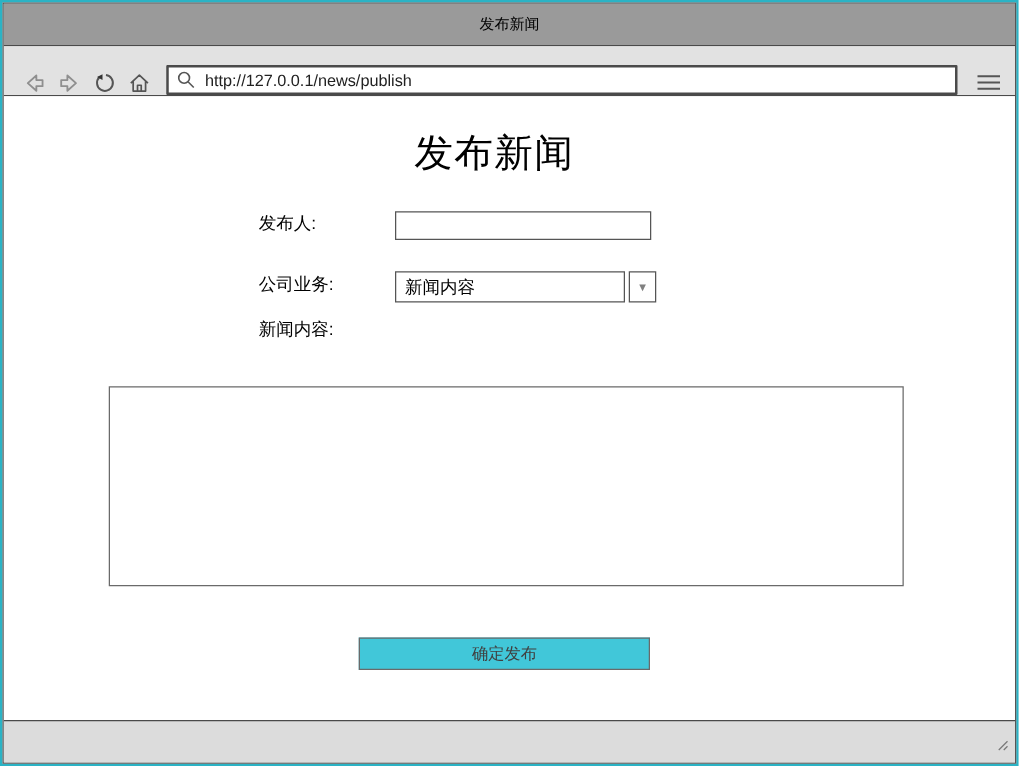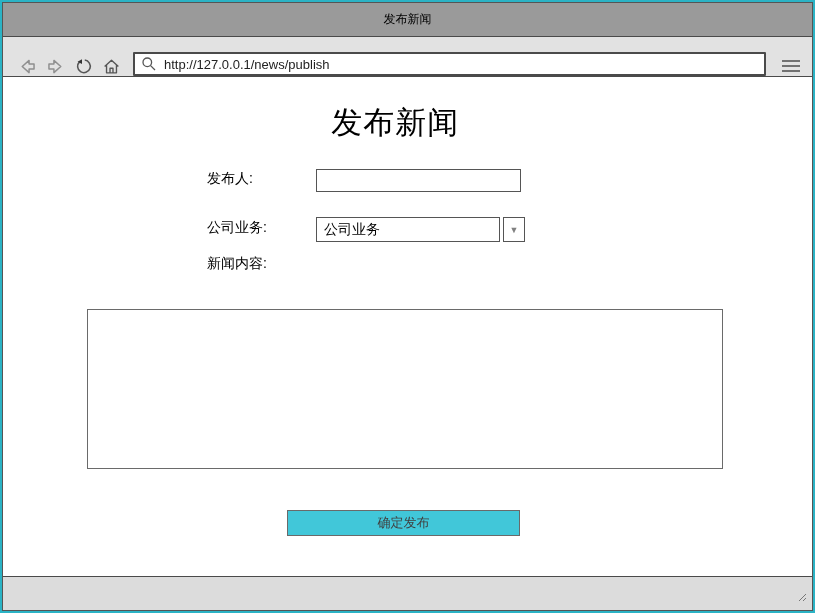"公司业务" span { text: 公司业务 -> 新闻内容 }
